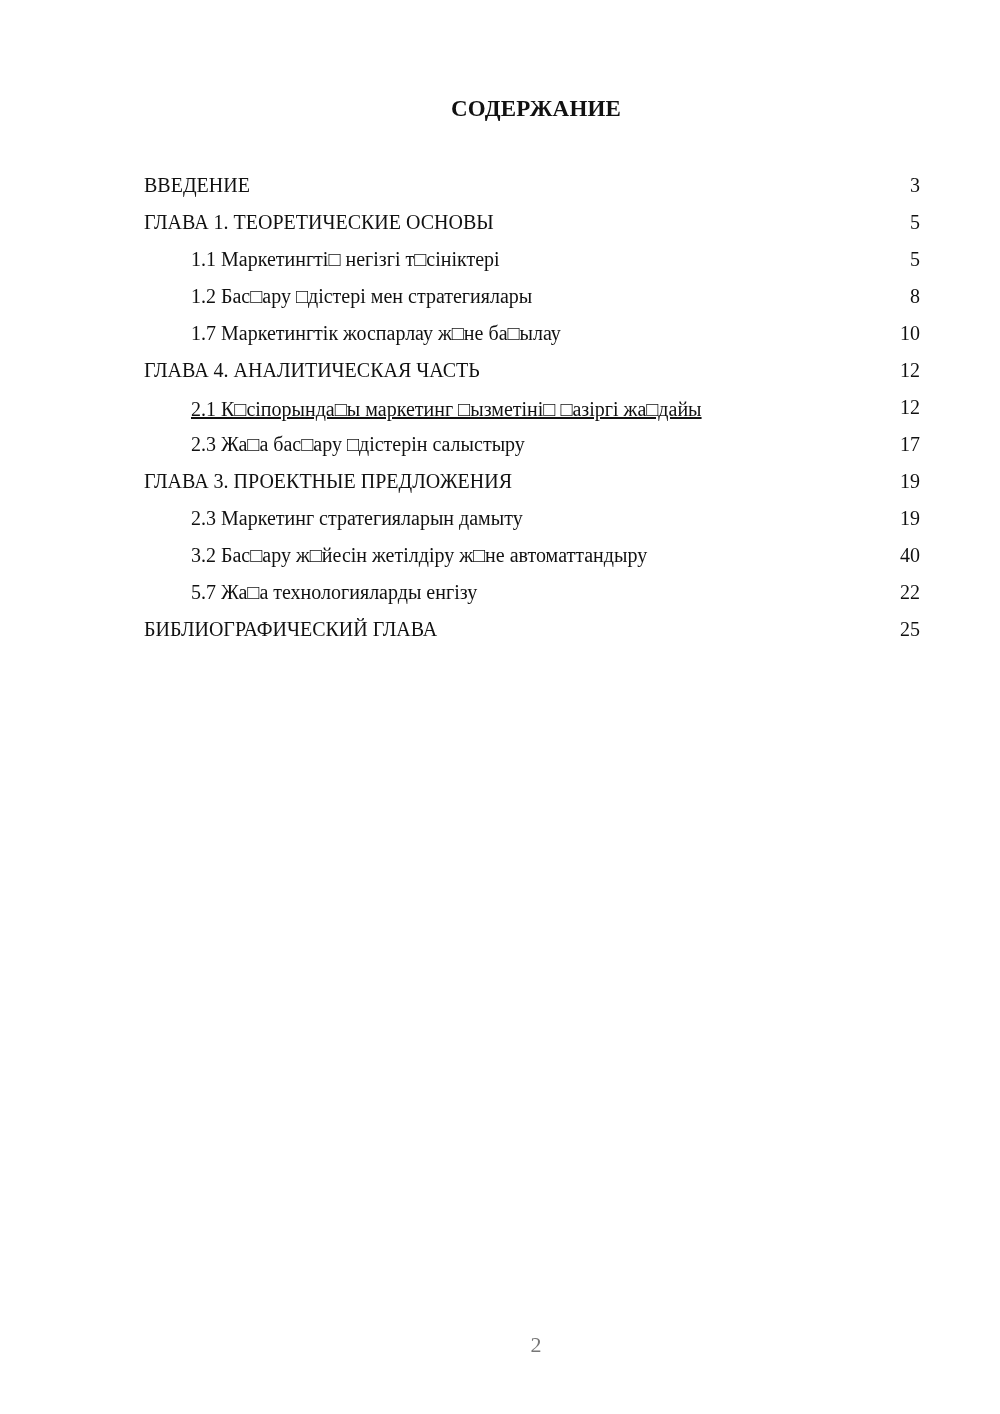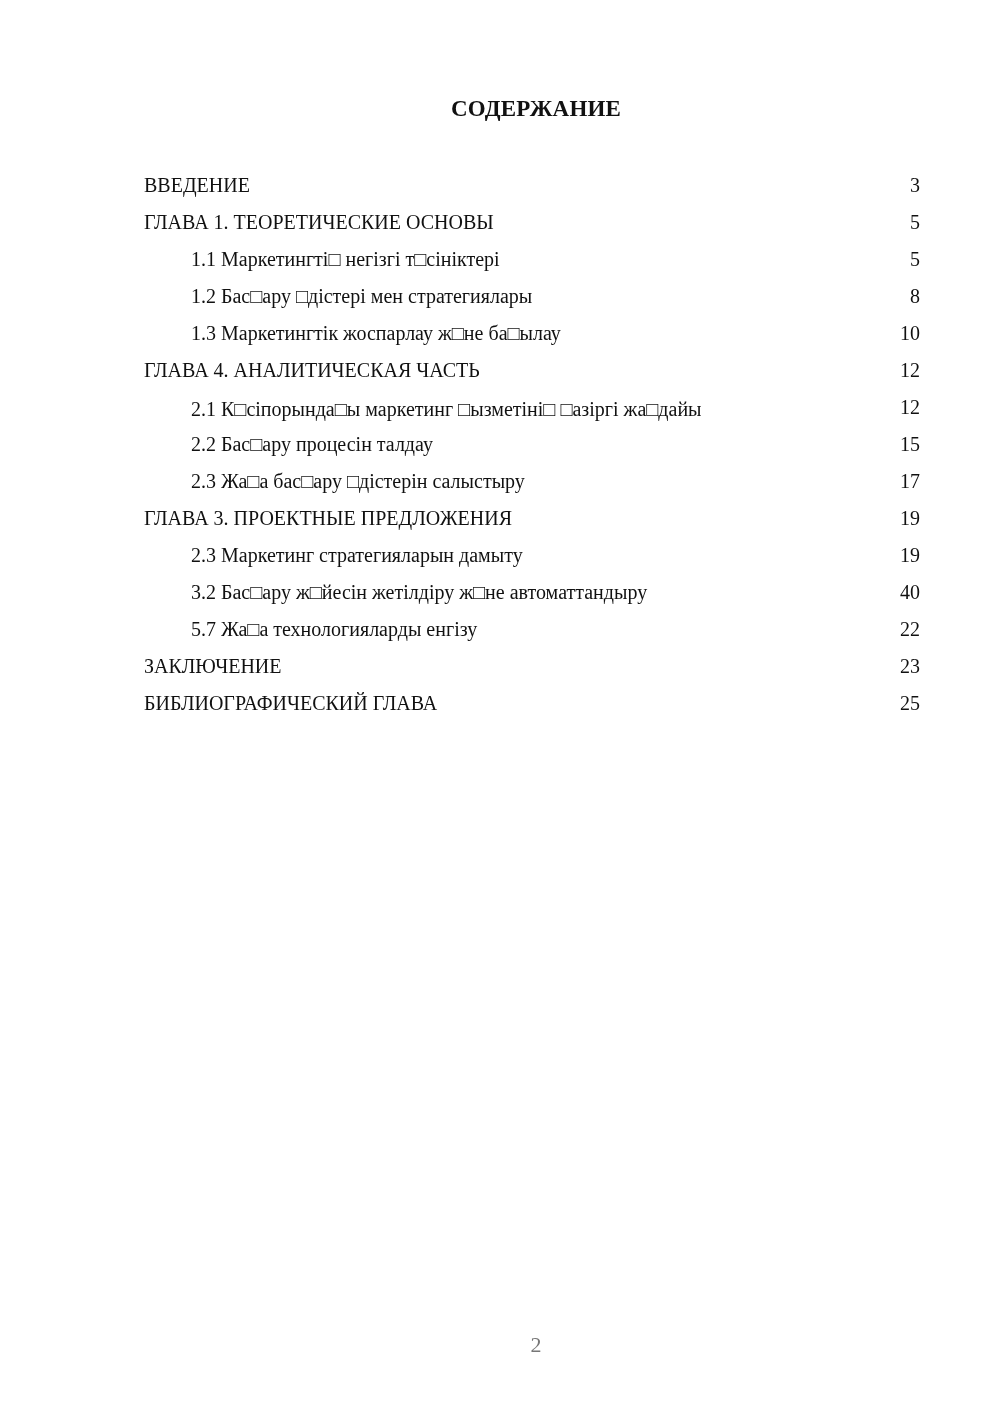"1.3 Маркетингтік жоспарлау ж□не ба□ылау" span.label { text: 1.3 -> 1.7 }
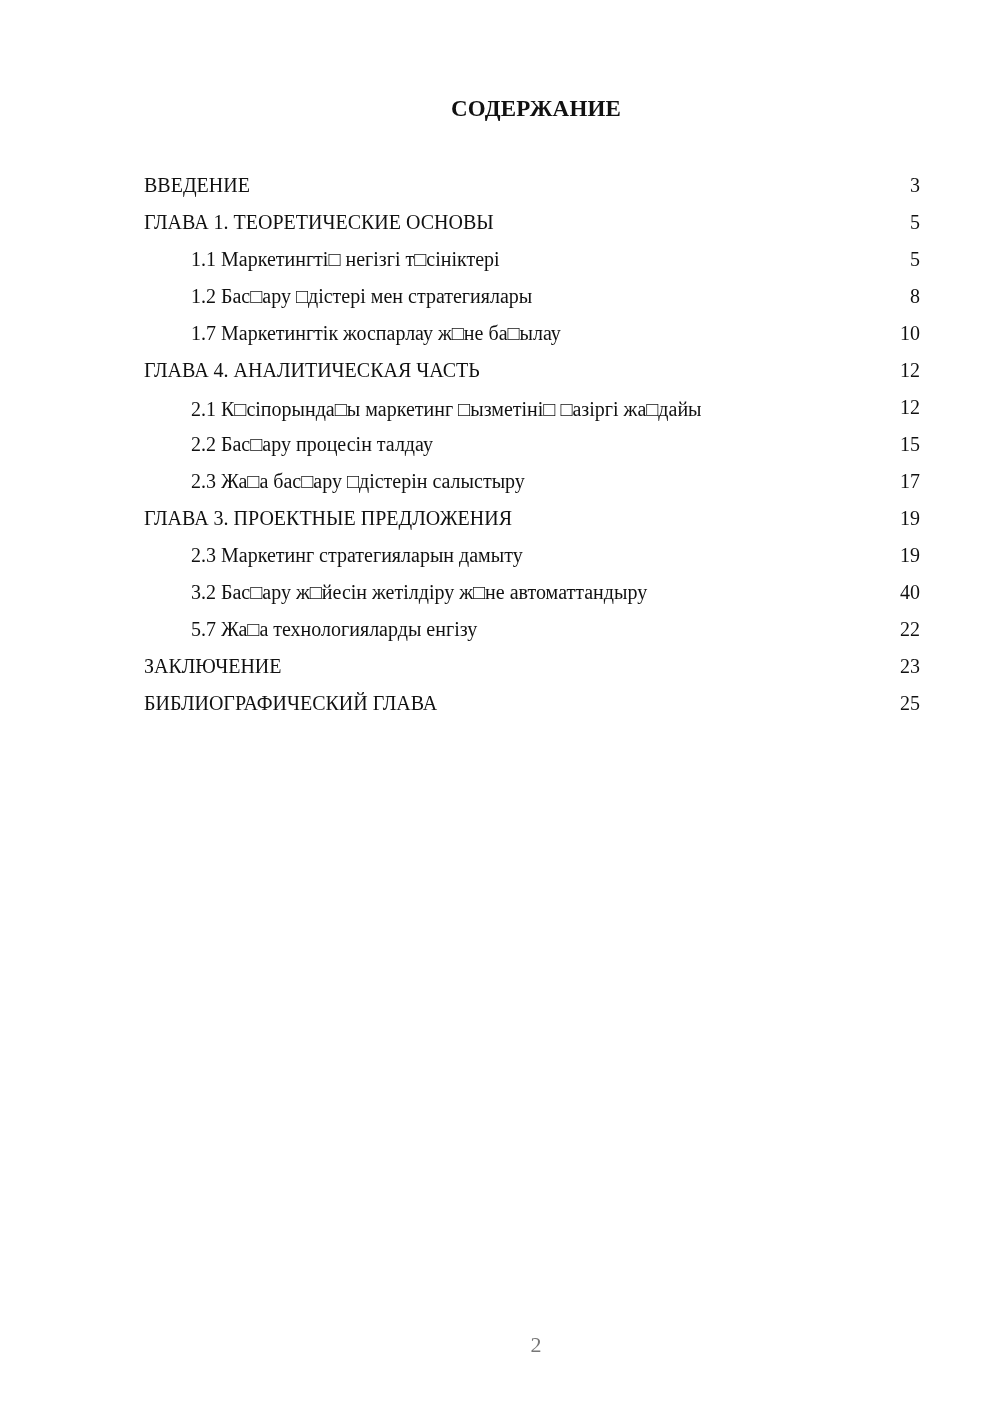"2.1 К□сіпорында□ы маркетинг □ызметіні□" .row.wrap .label { text-decoration: none -> underline }
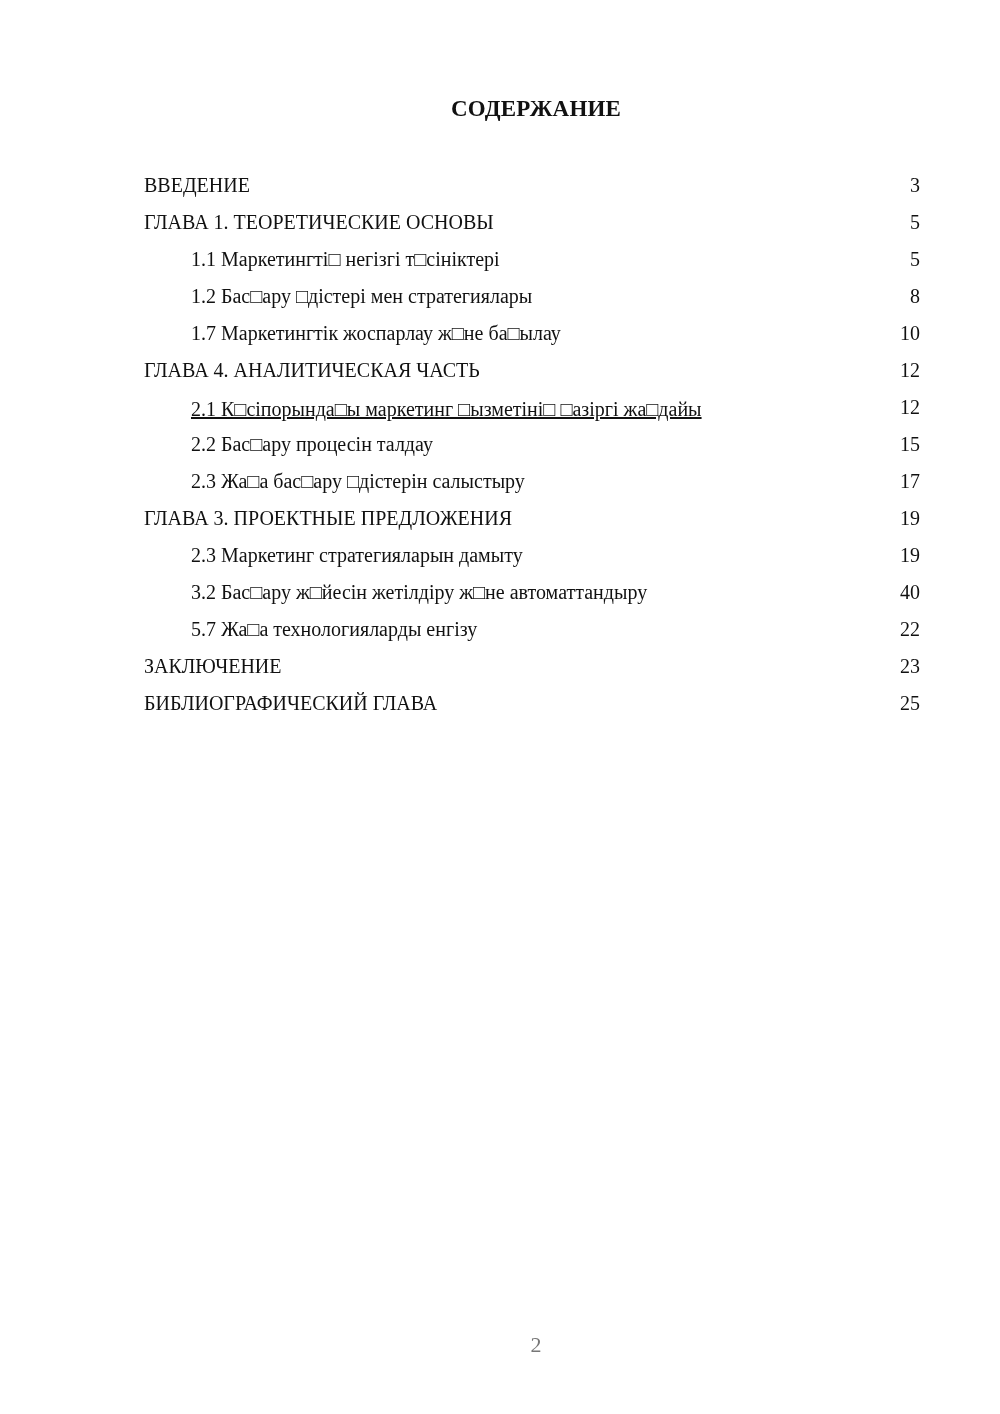"2.2 Бас□ару процесін талдау" div.row { html: <div> <span>2.2 Бас□ару процесін талдау</span> <span>15</span> </div> -> none }
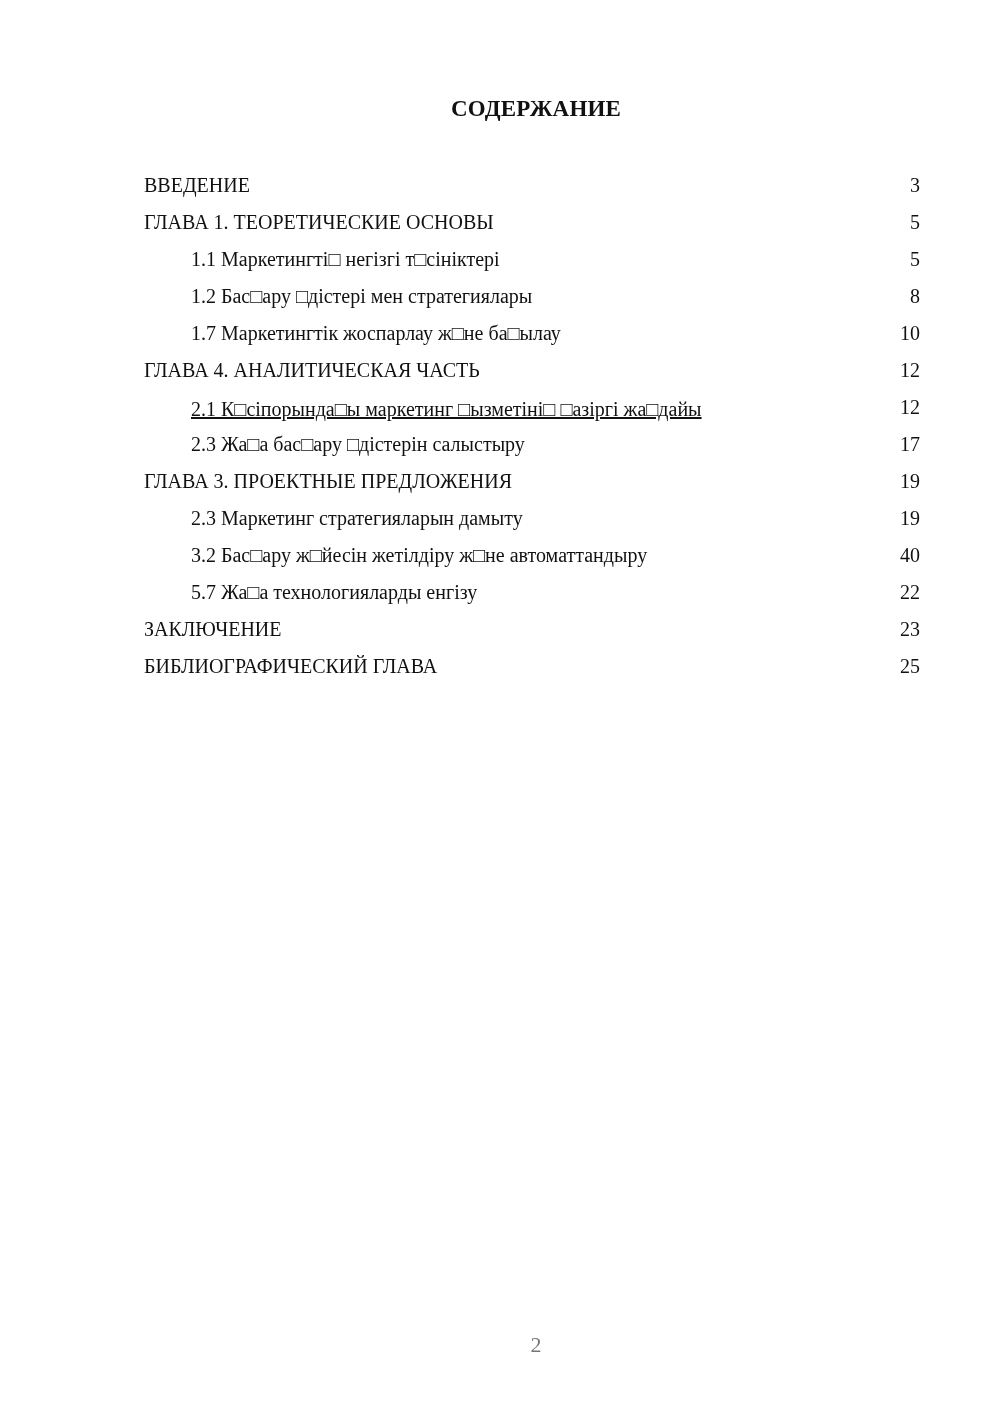"ЗАКЛЮЧЕНИЕ" div.row { html: <div> <span>ЗАКЛЮЧЕНИЕ</span> <span>23</span> </div> -> none }
